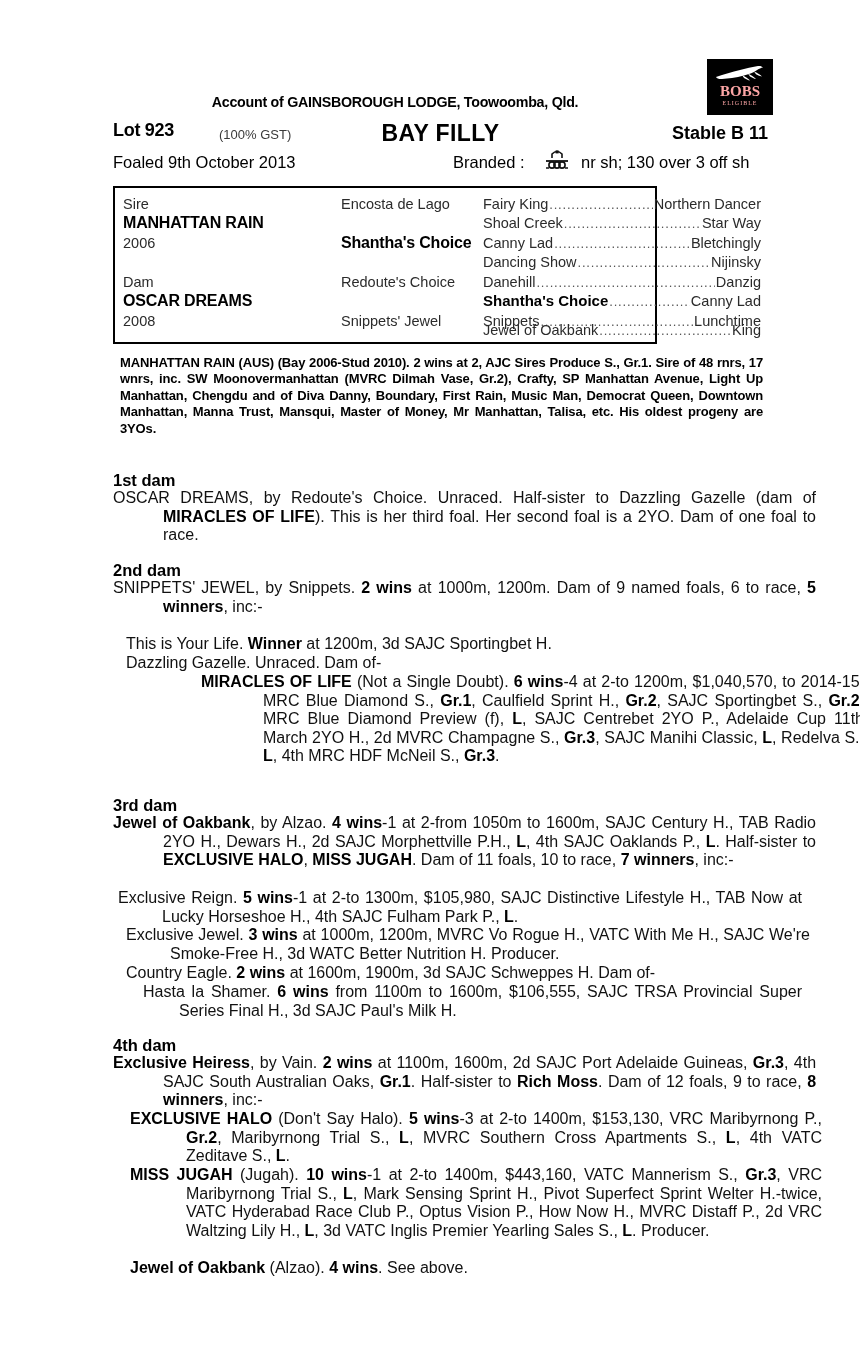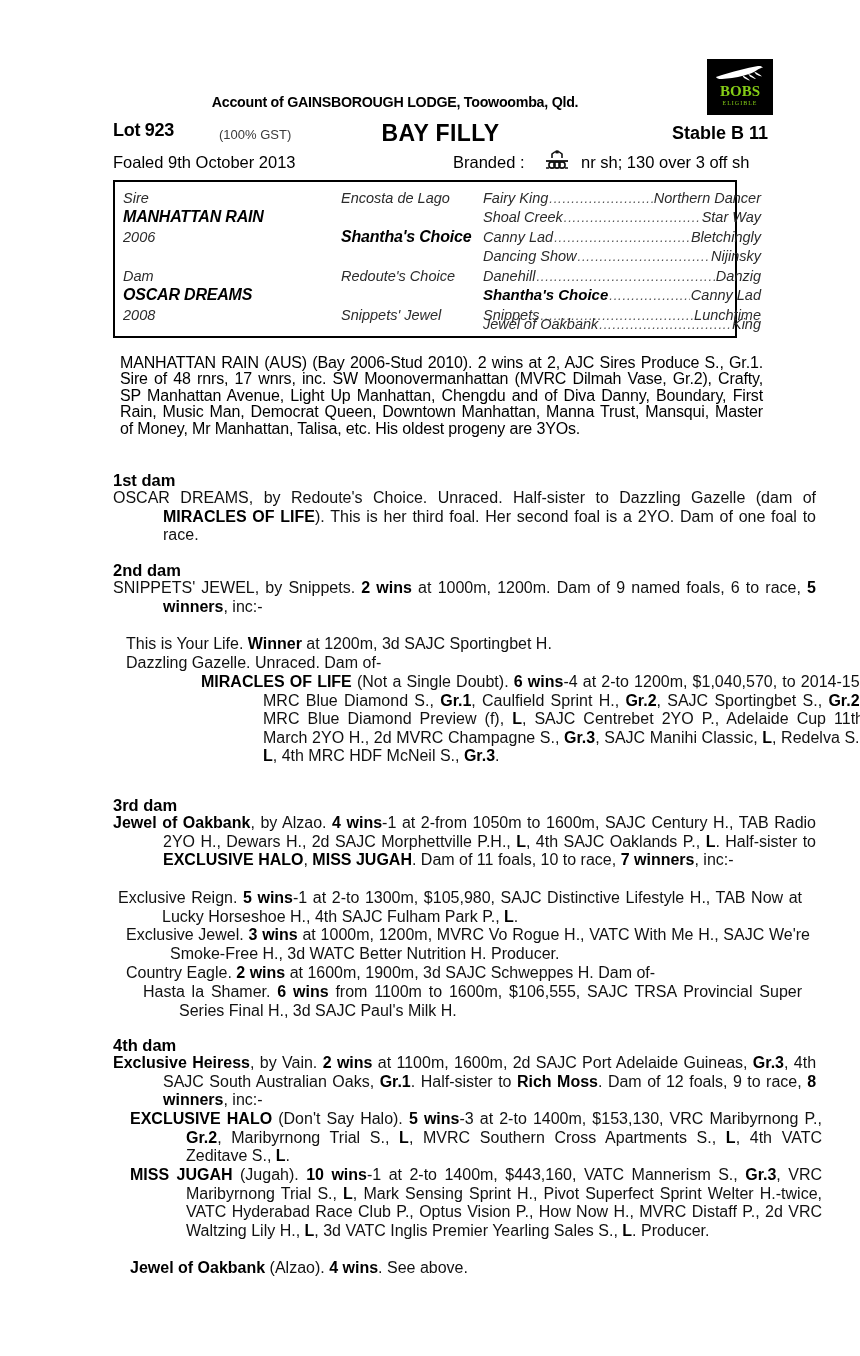"BOBS" .bobs-logo { color: #84cc16 -> #fca5a5 }
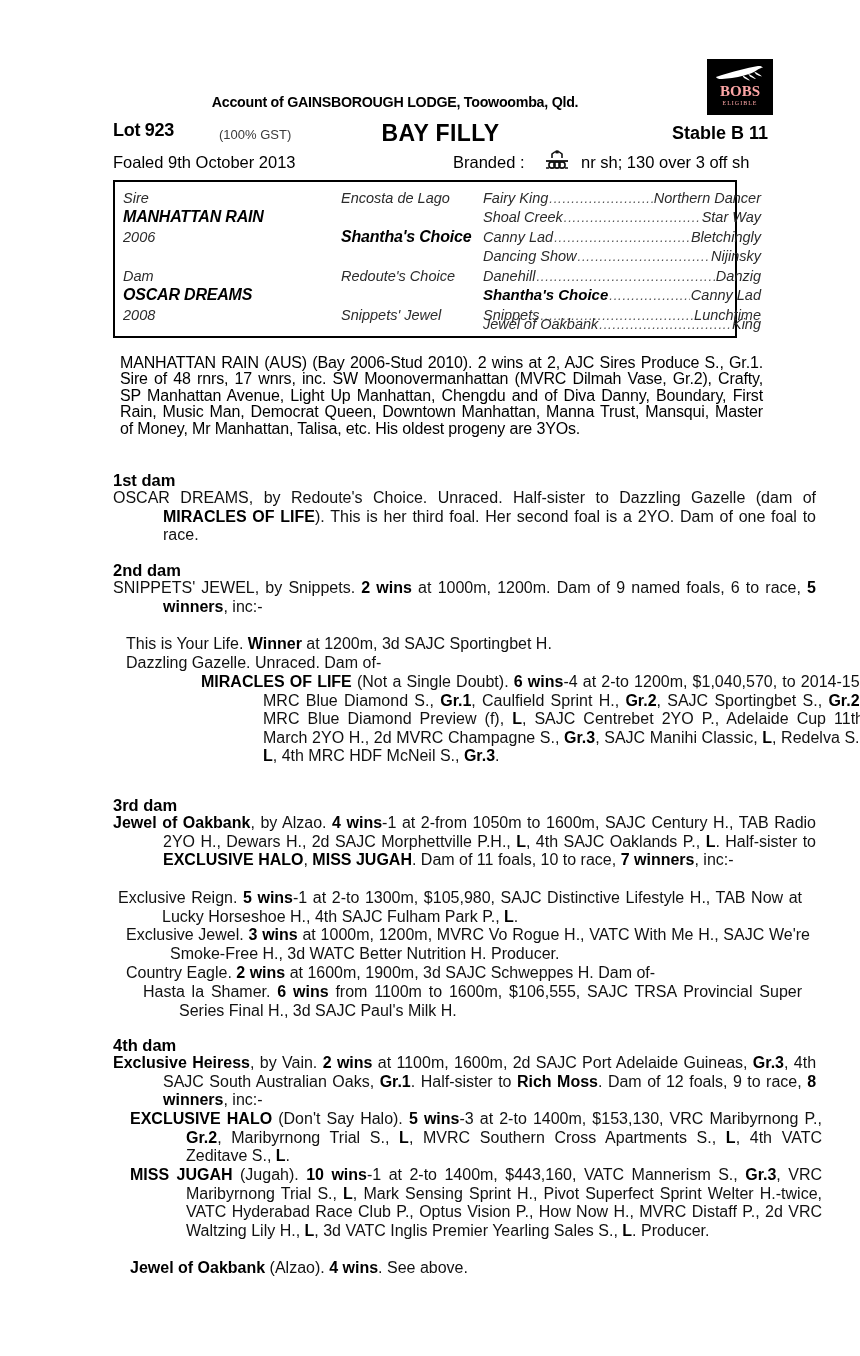"Sire" .ped-table { font-style: italic -> none; top: 180px -> 186px; width: 624px -> 544px }
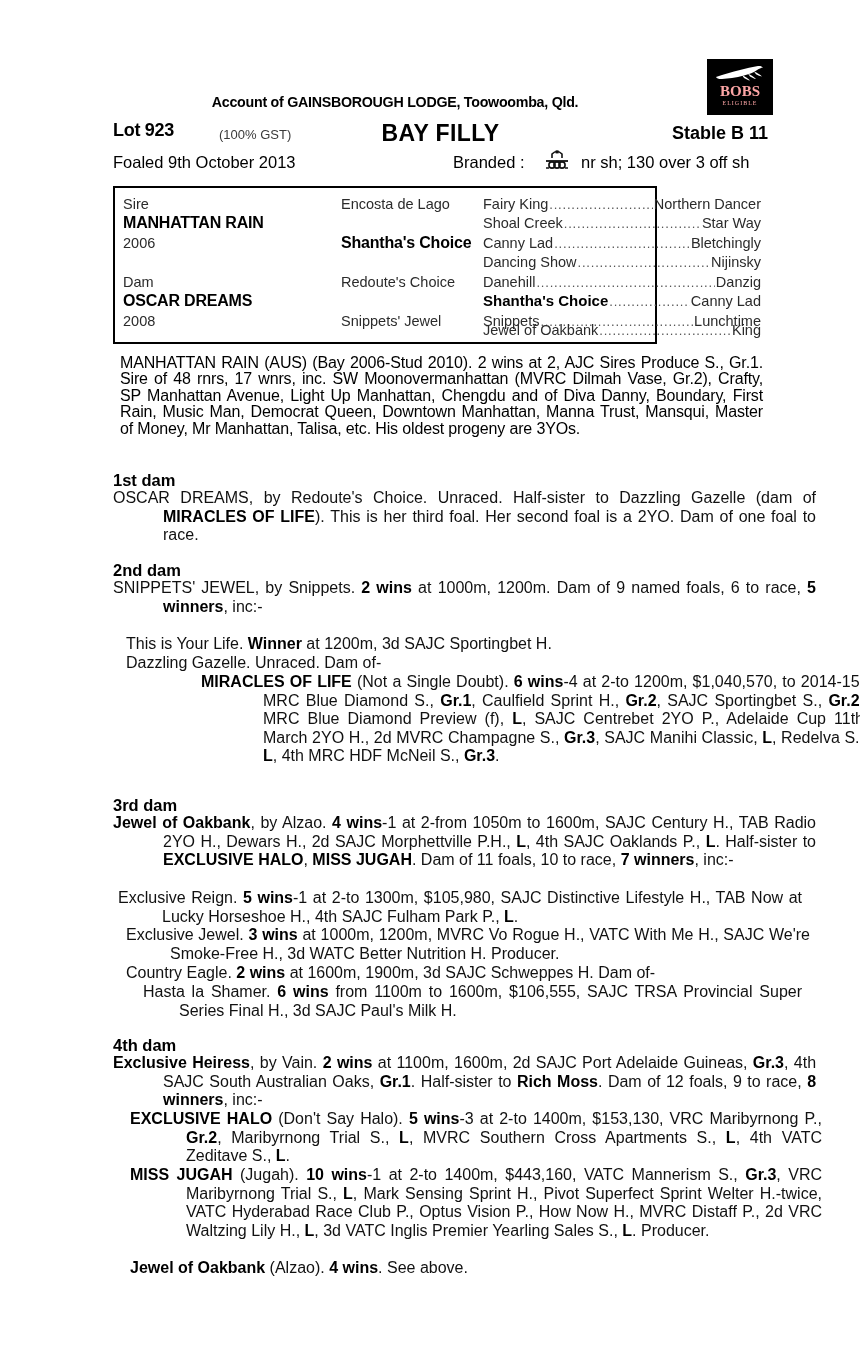"MANHATTAN RAIN (AUS) (Bay 2006-Stud" .sire-block { font-size: 16px -> 13px; font-weight: normal -> bold }
